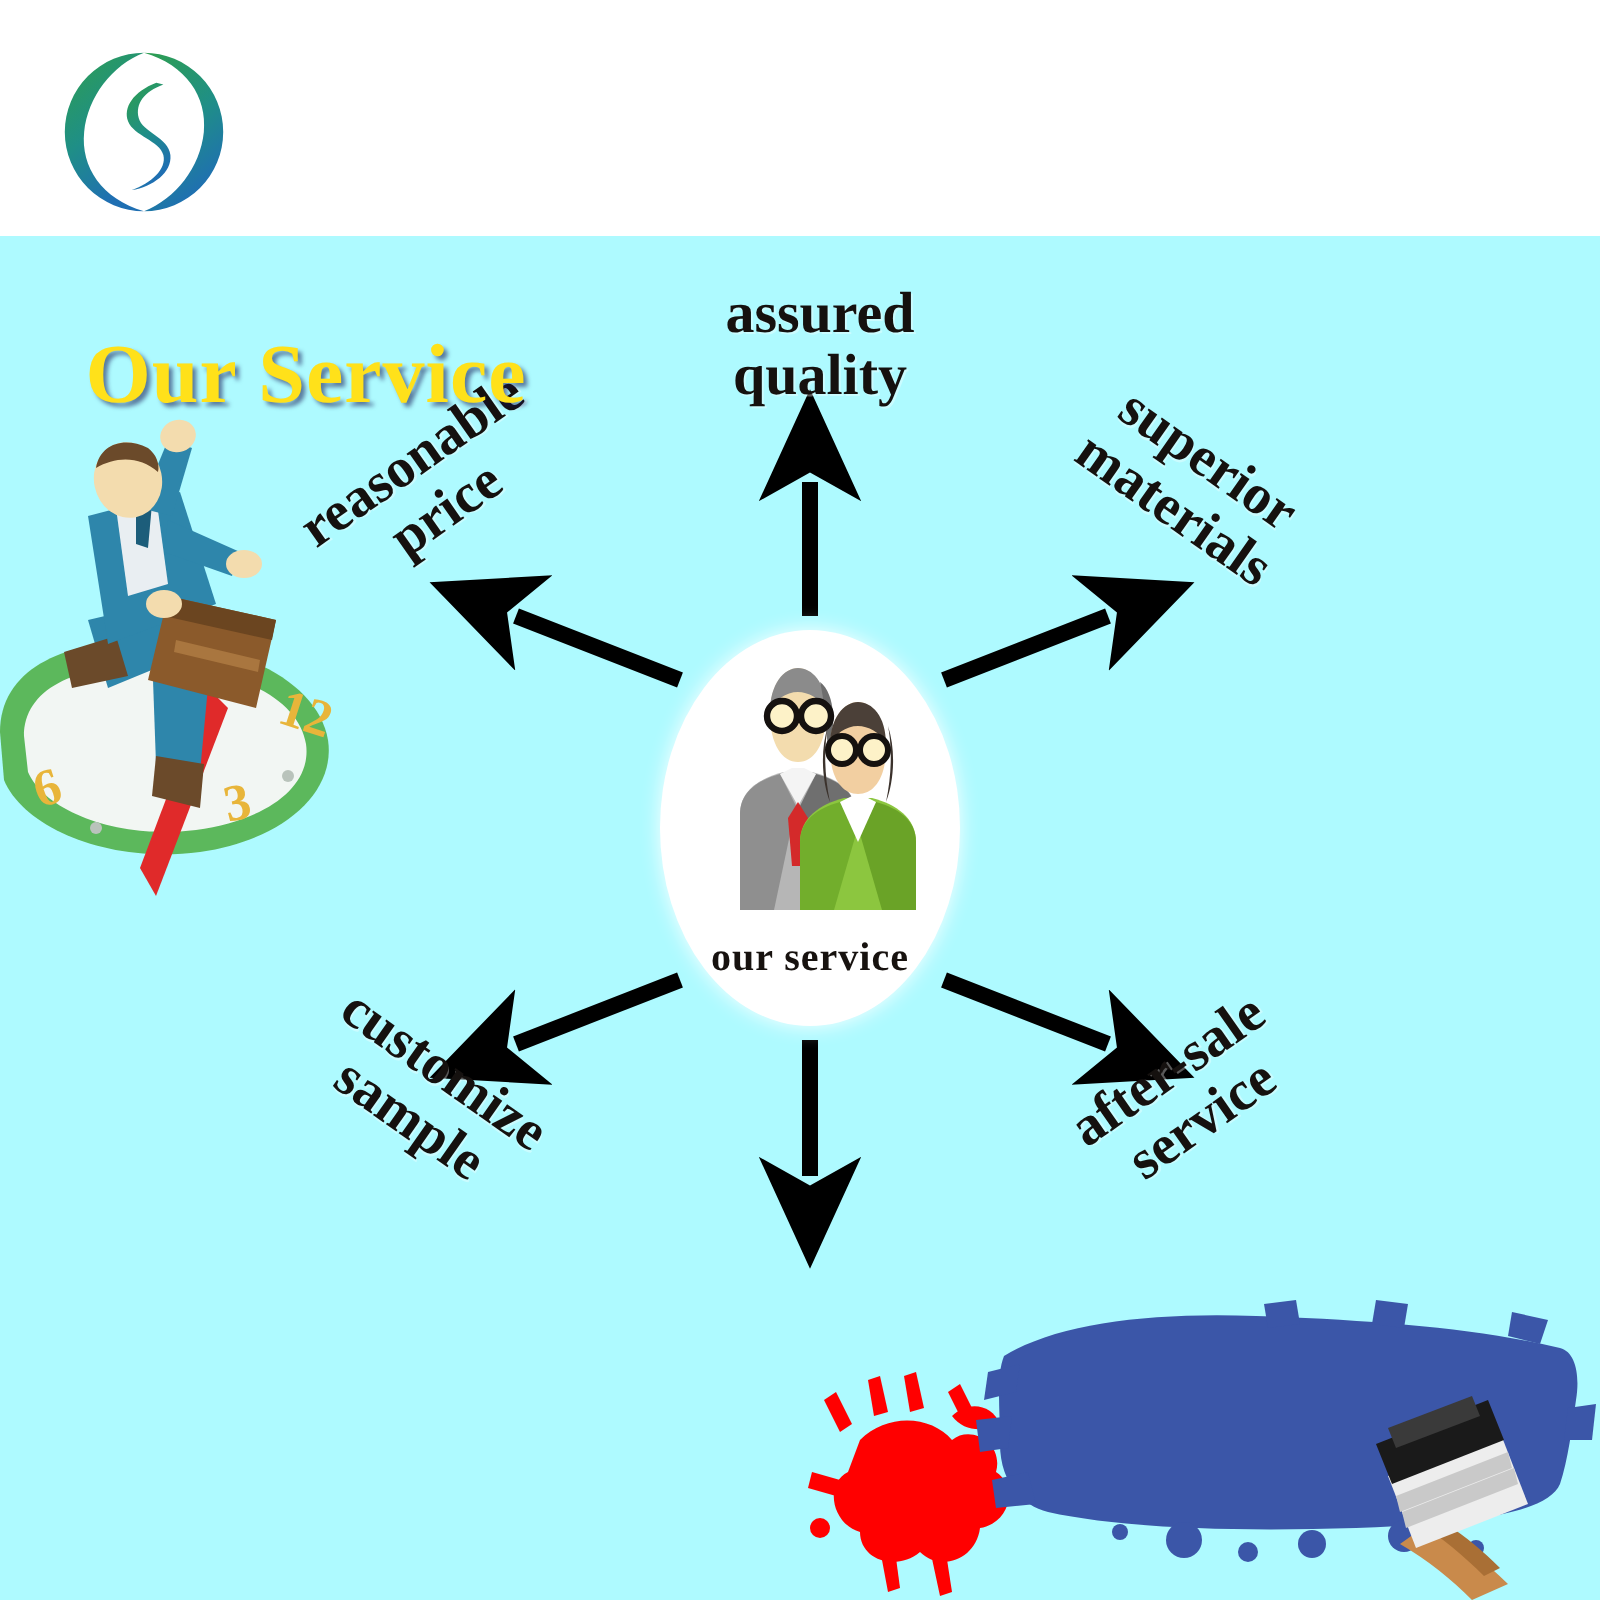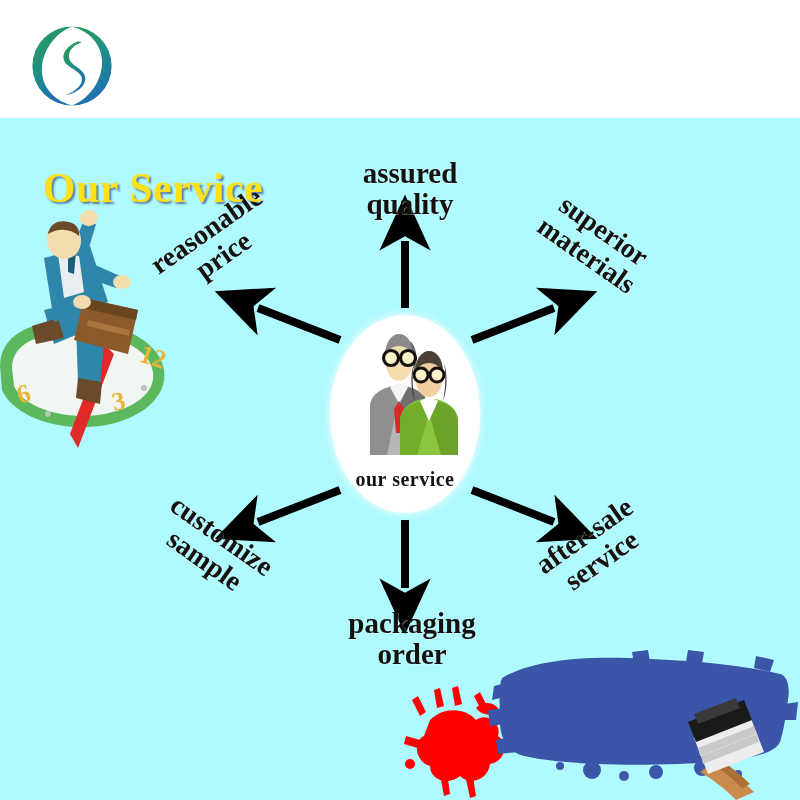"assured" #lbl-top { top: 40px -> 24px }
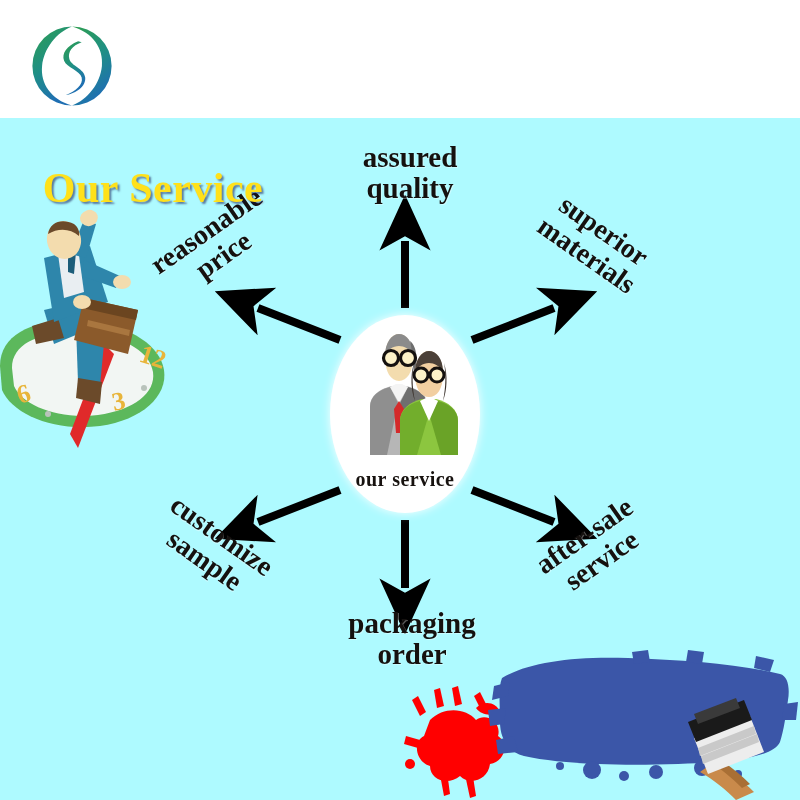"packaging" div.lbl { html: <div>packaging order</div> -> none }
